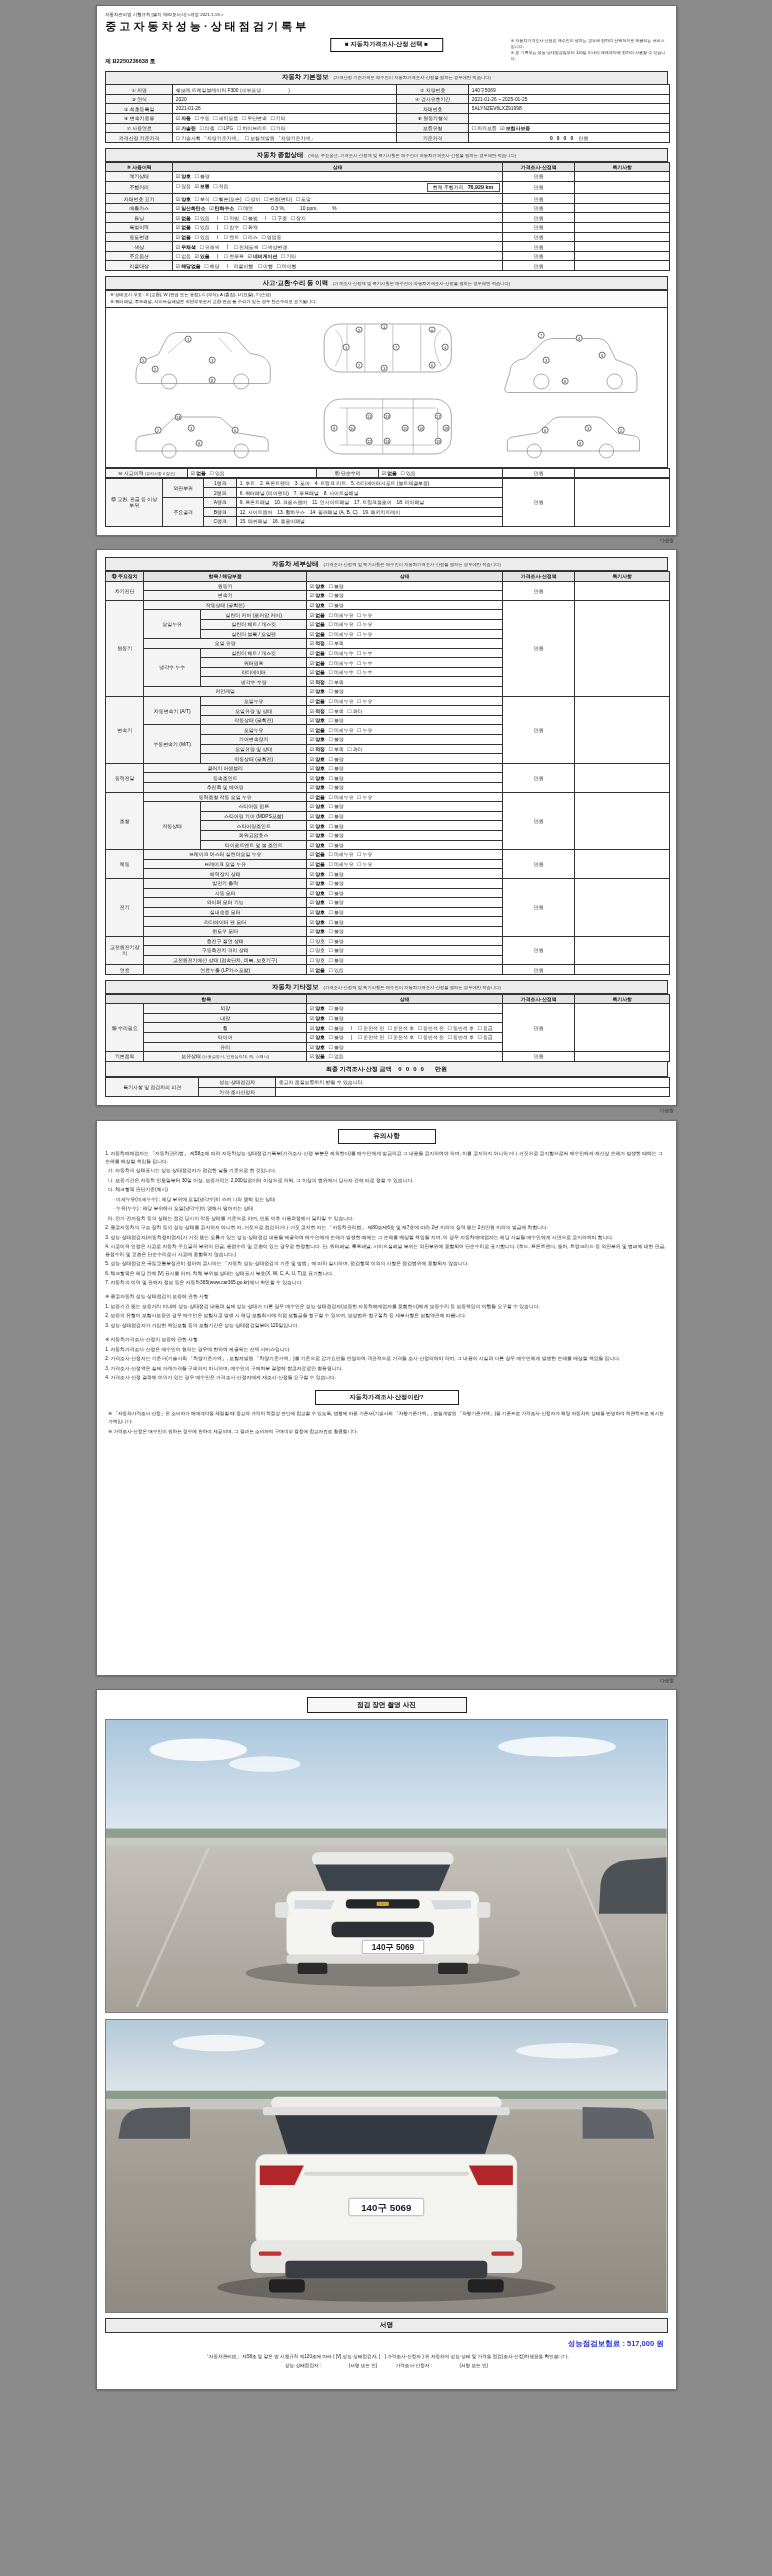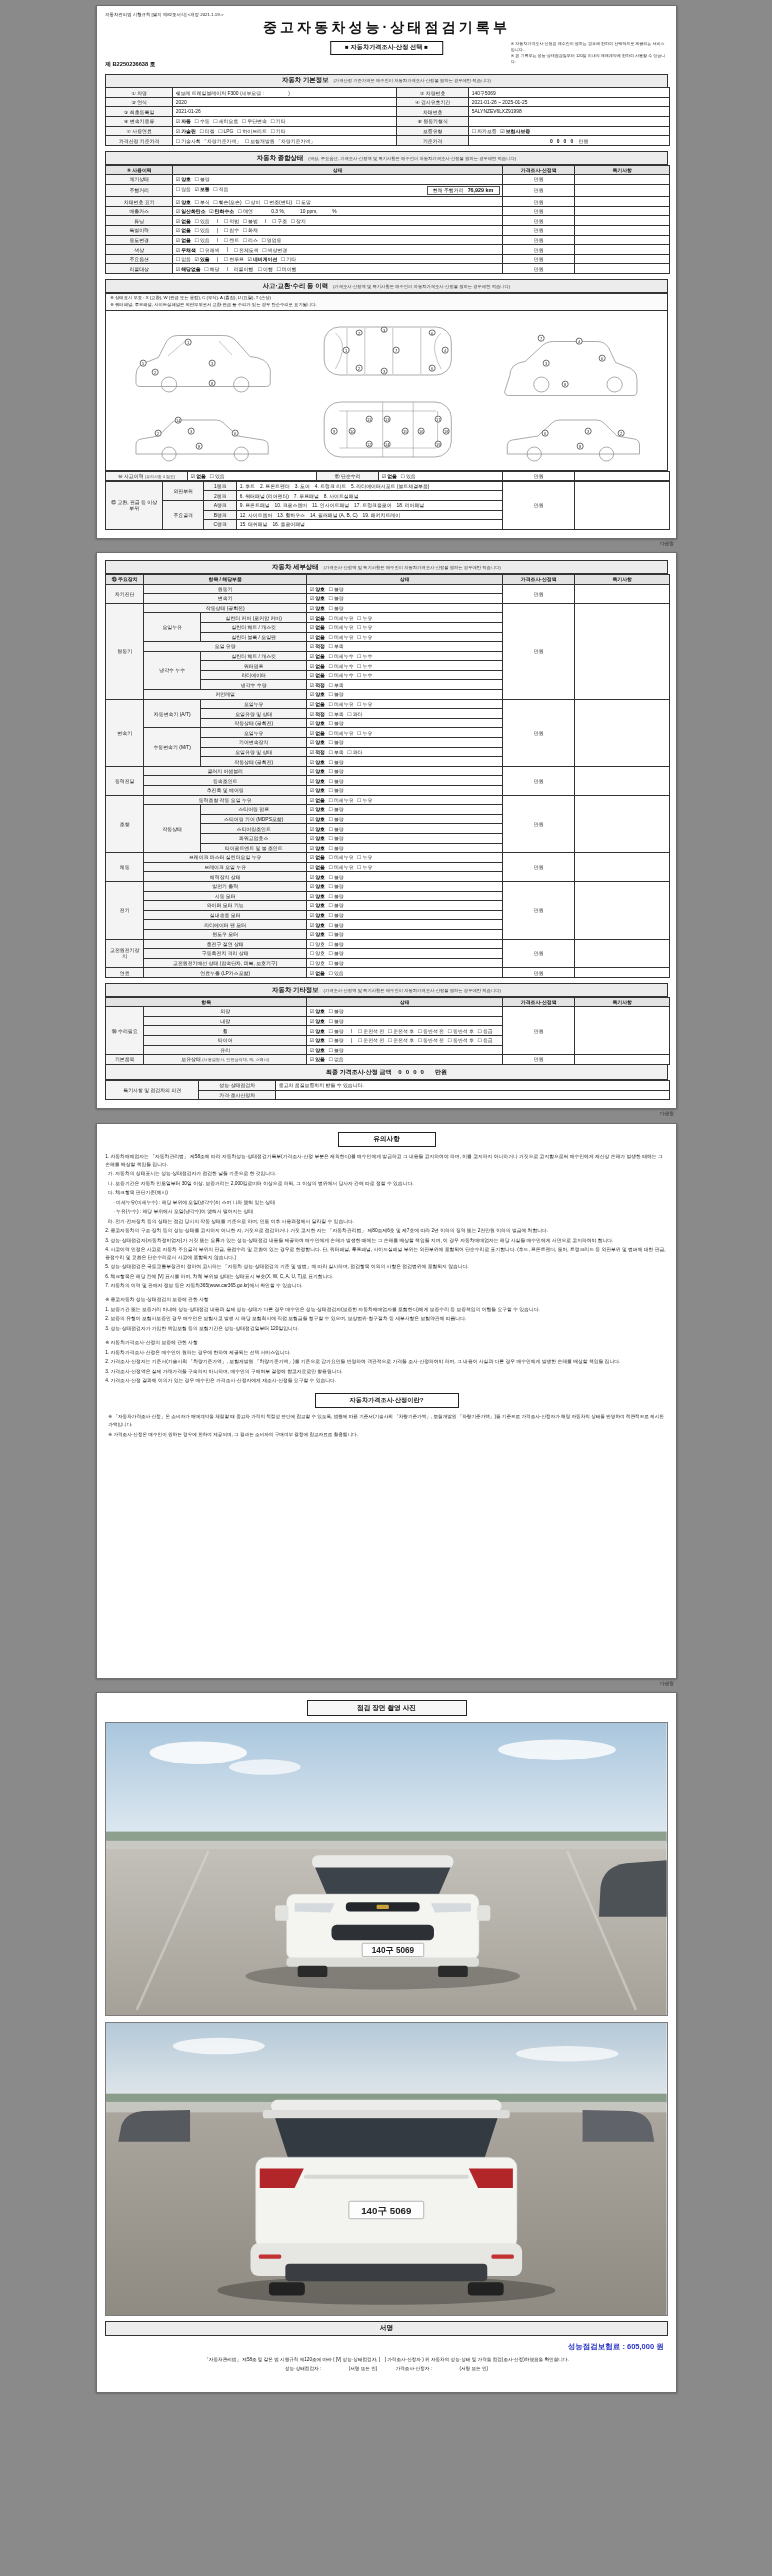"중고자동차성능·상태점검기록부" .doc-title { font-size: 14px -> 11px; text-align: center -> left }
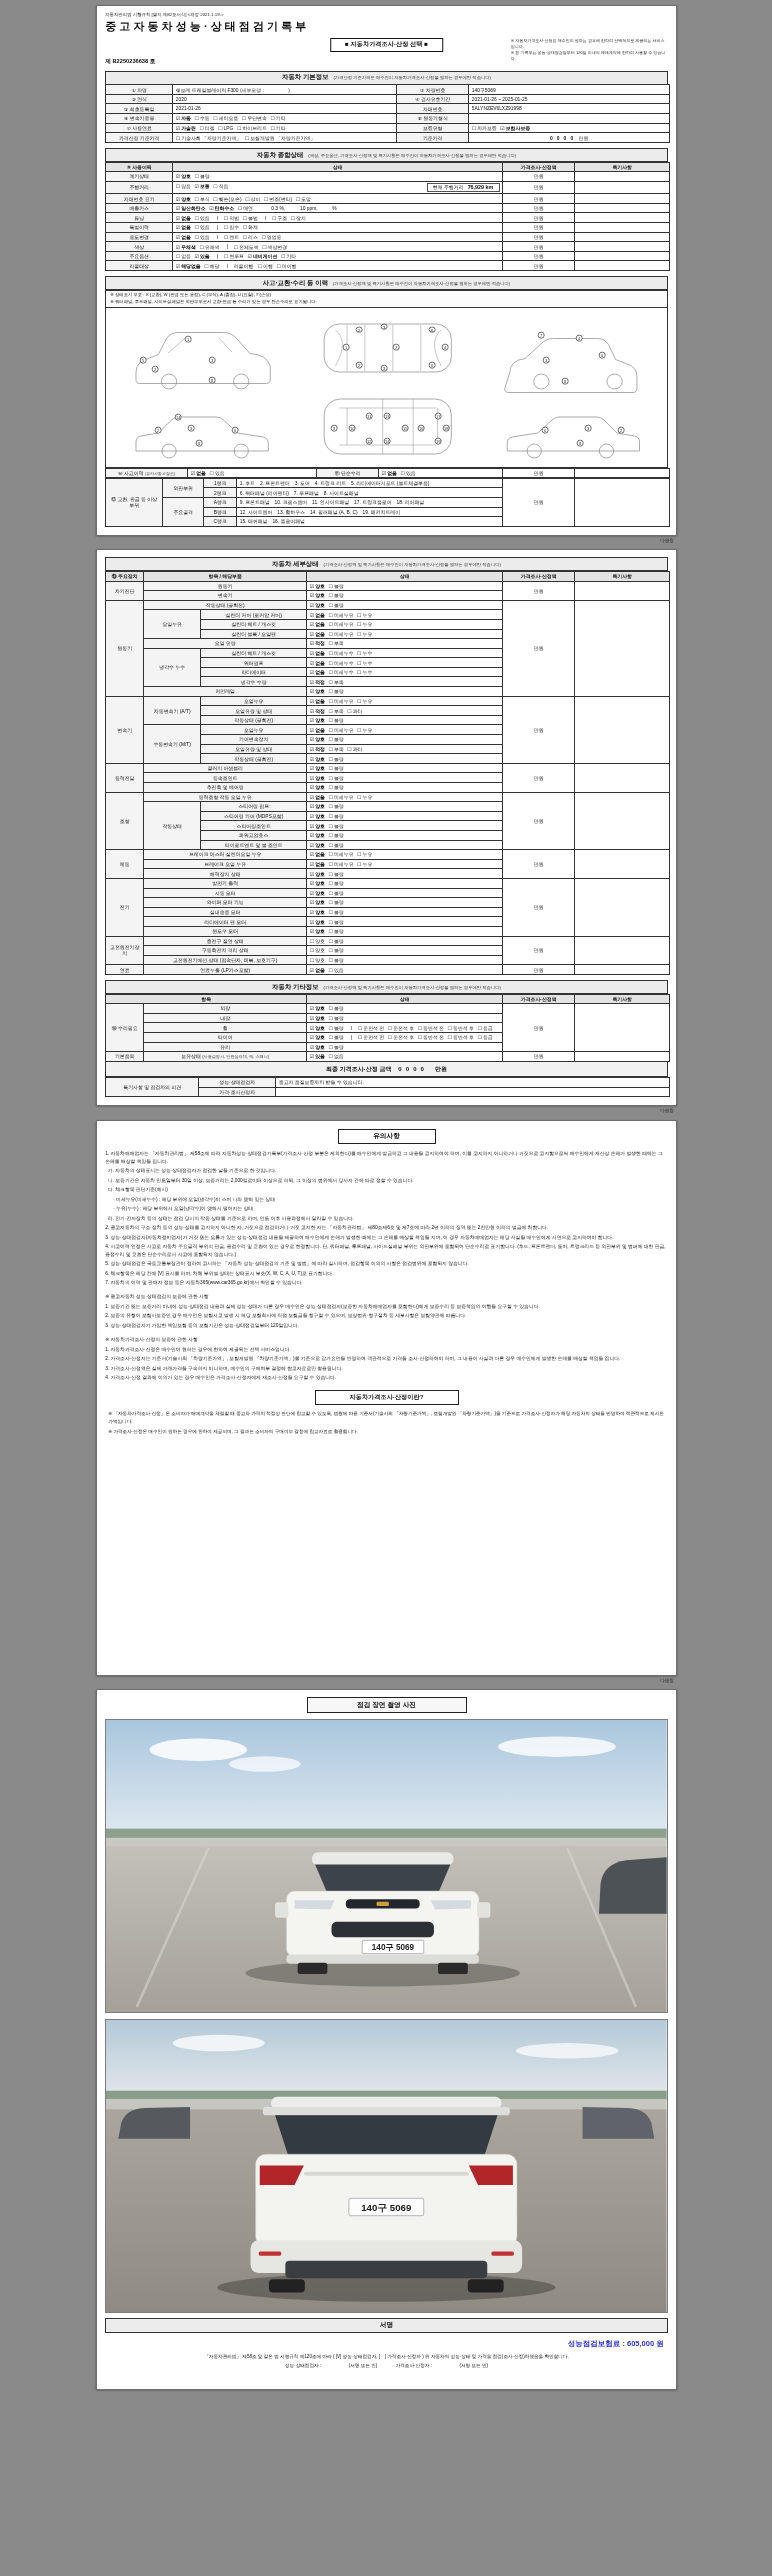"성능점검보험료 : 605,000 원" div.premium { text: 605,000 -> 517,000 }
